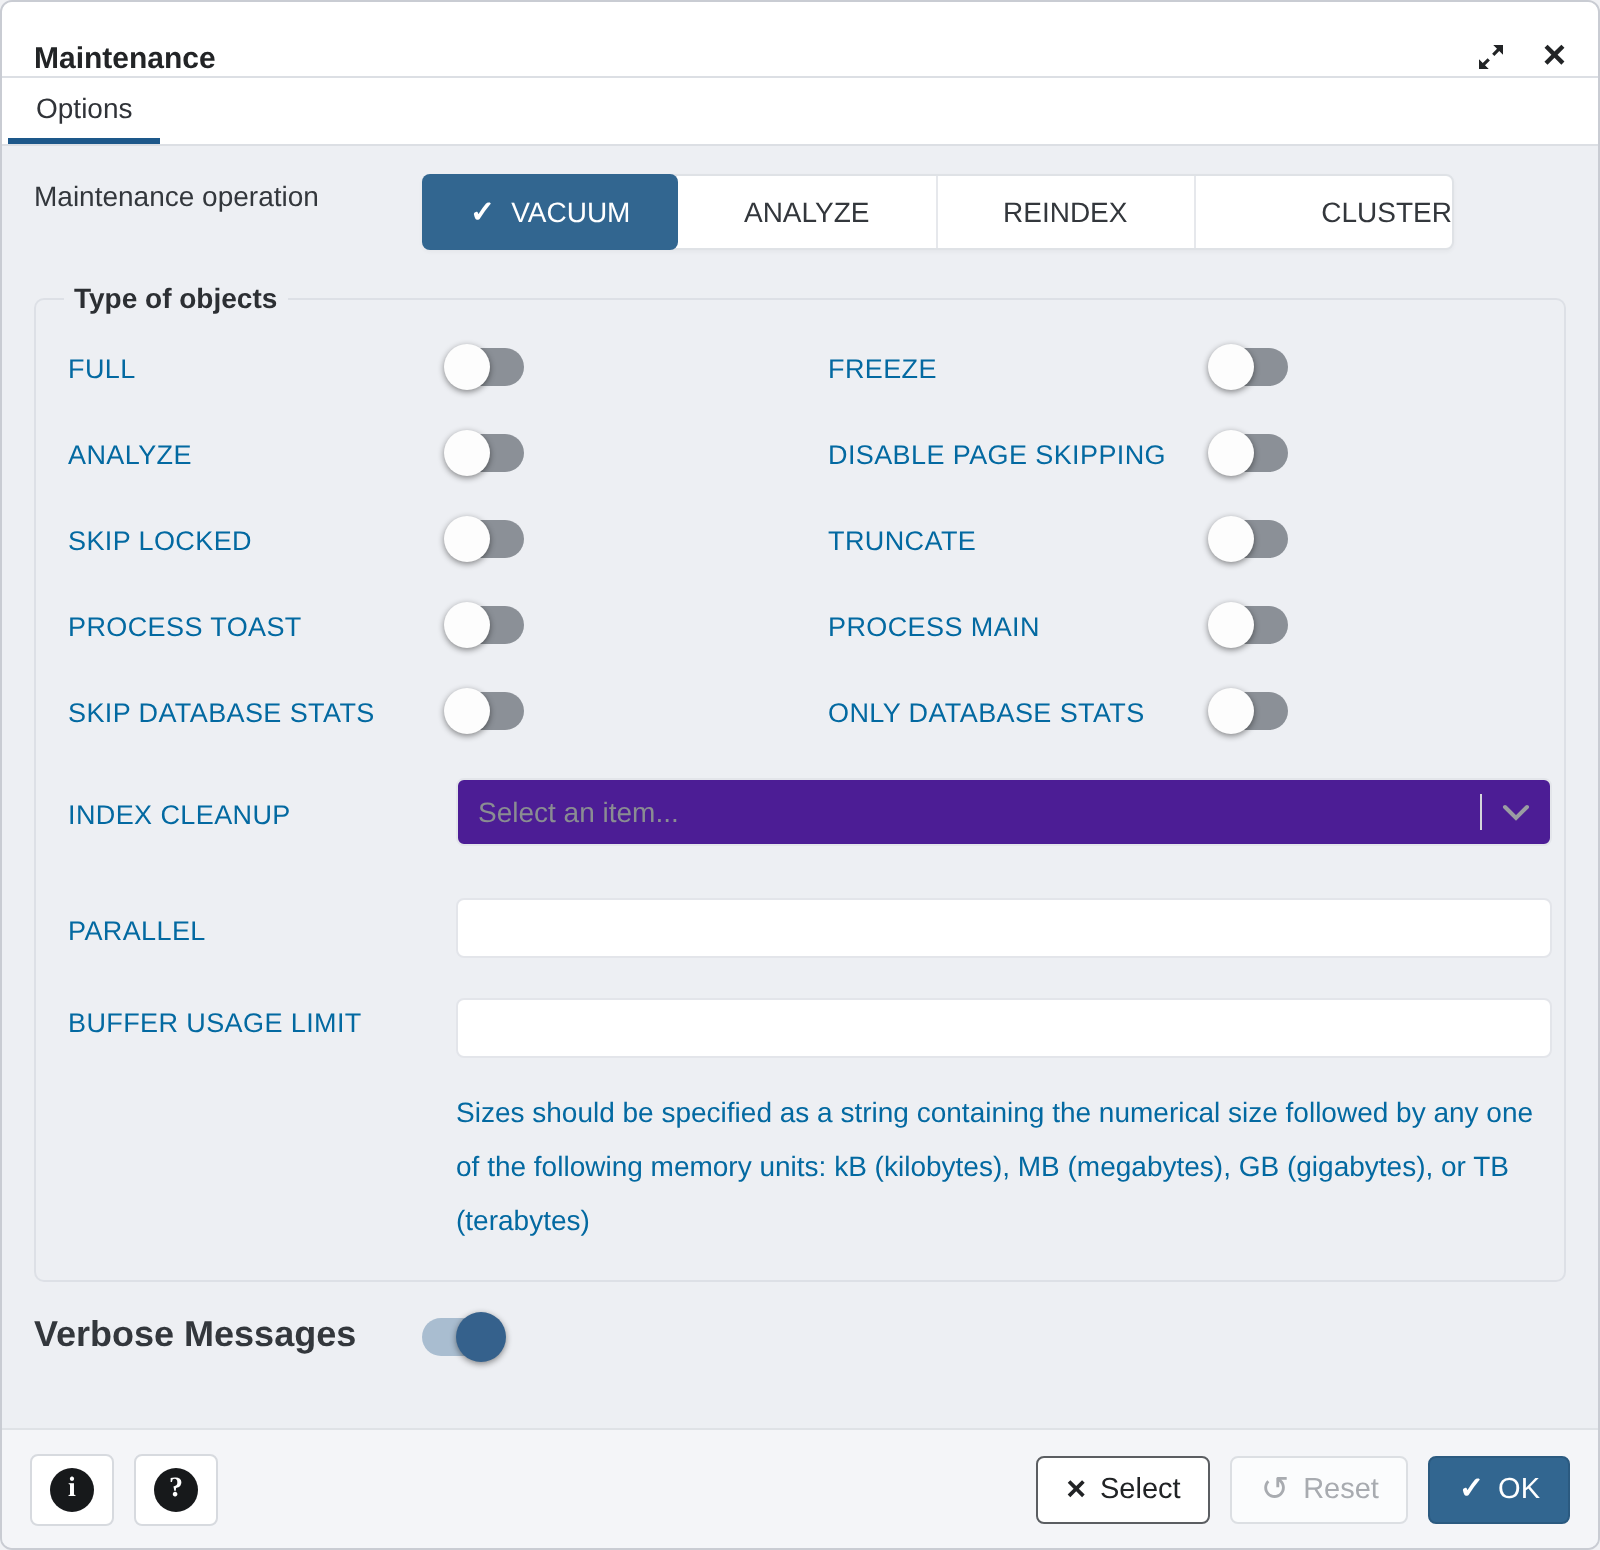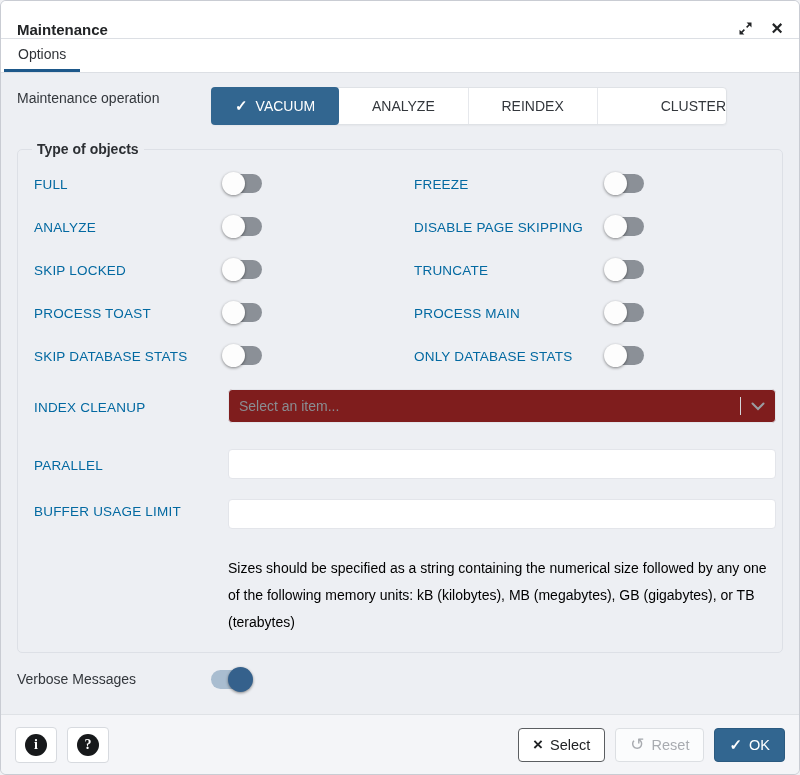"Select an item..." .select-box { background: #7f1d1d -> #4c1d95 }
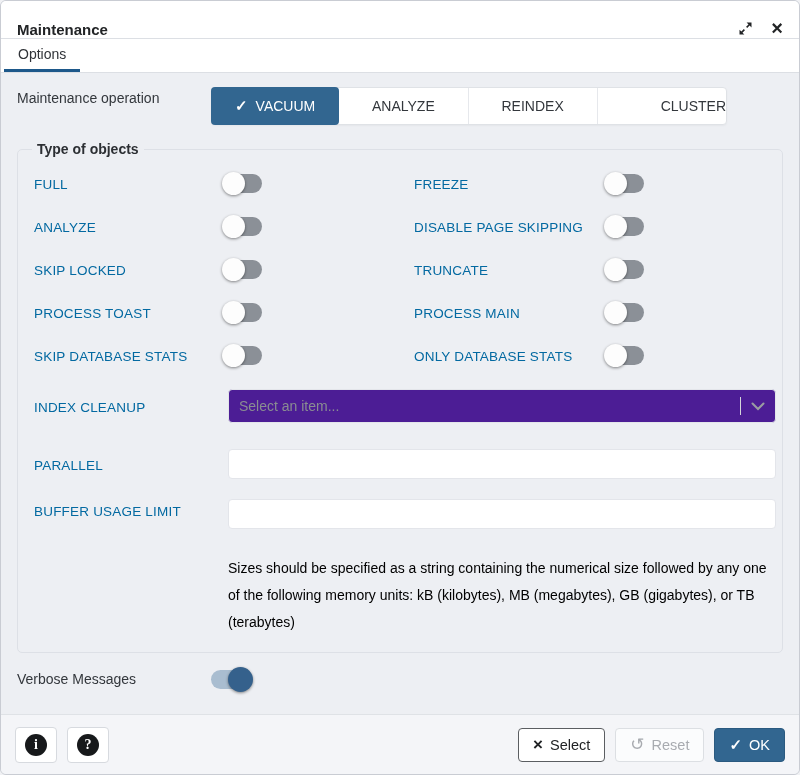"Sizes should be specified as" .help-text { color: #000000 -> #0369a1; margin-top: 26px -> 14px }
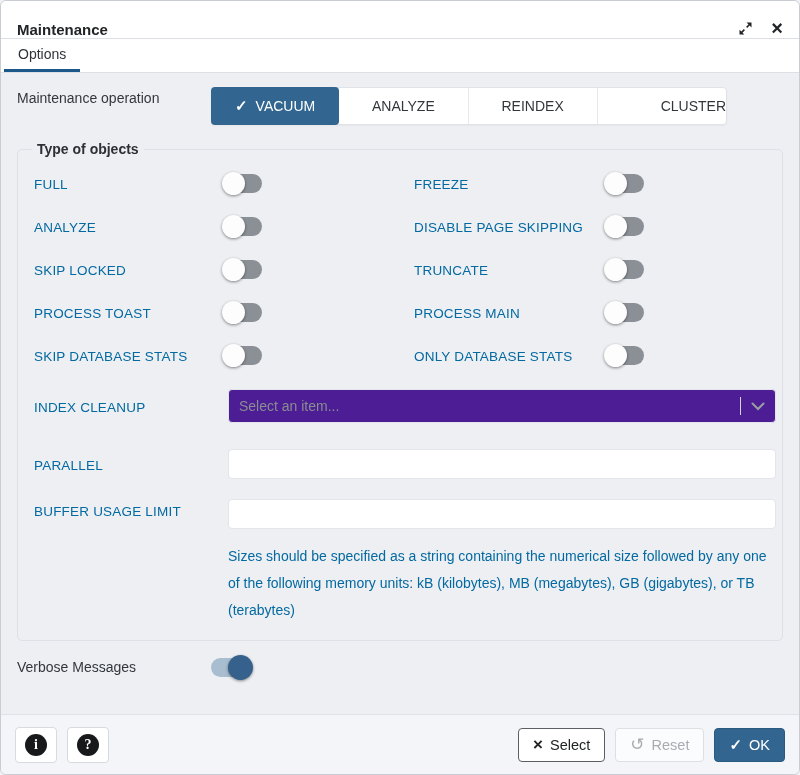"Verbose Messages" .verbose-label { font-size: 14px -> 18px; font-weight: none -> bold }
